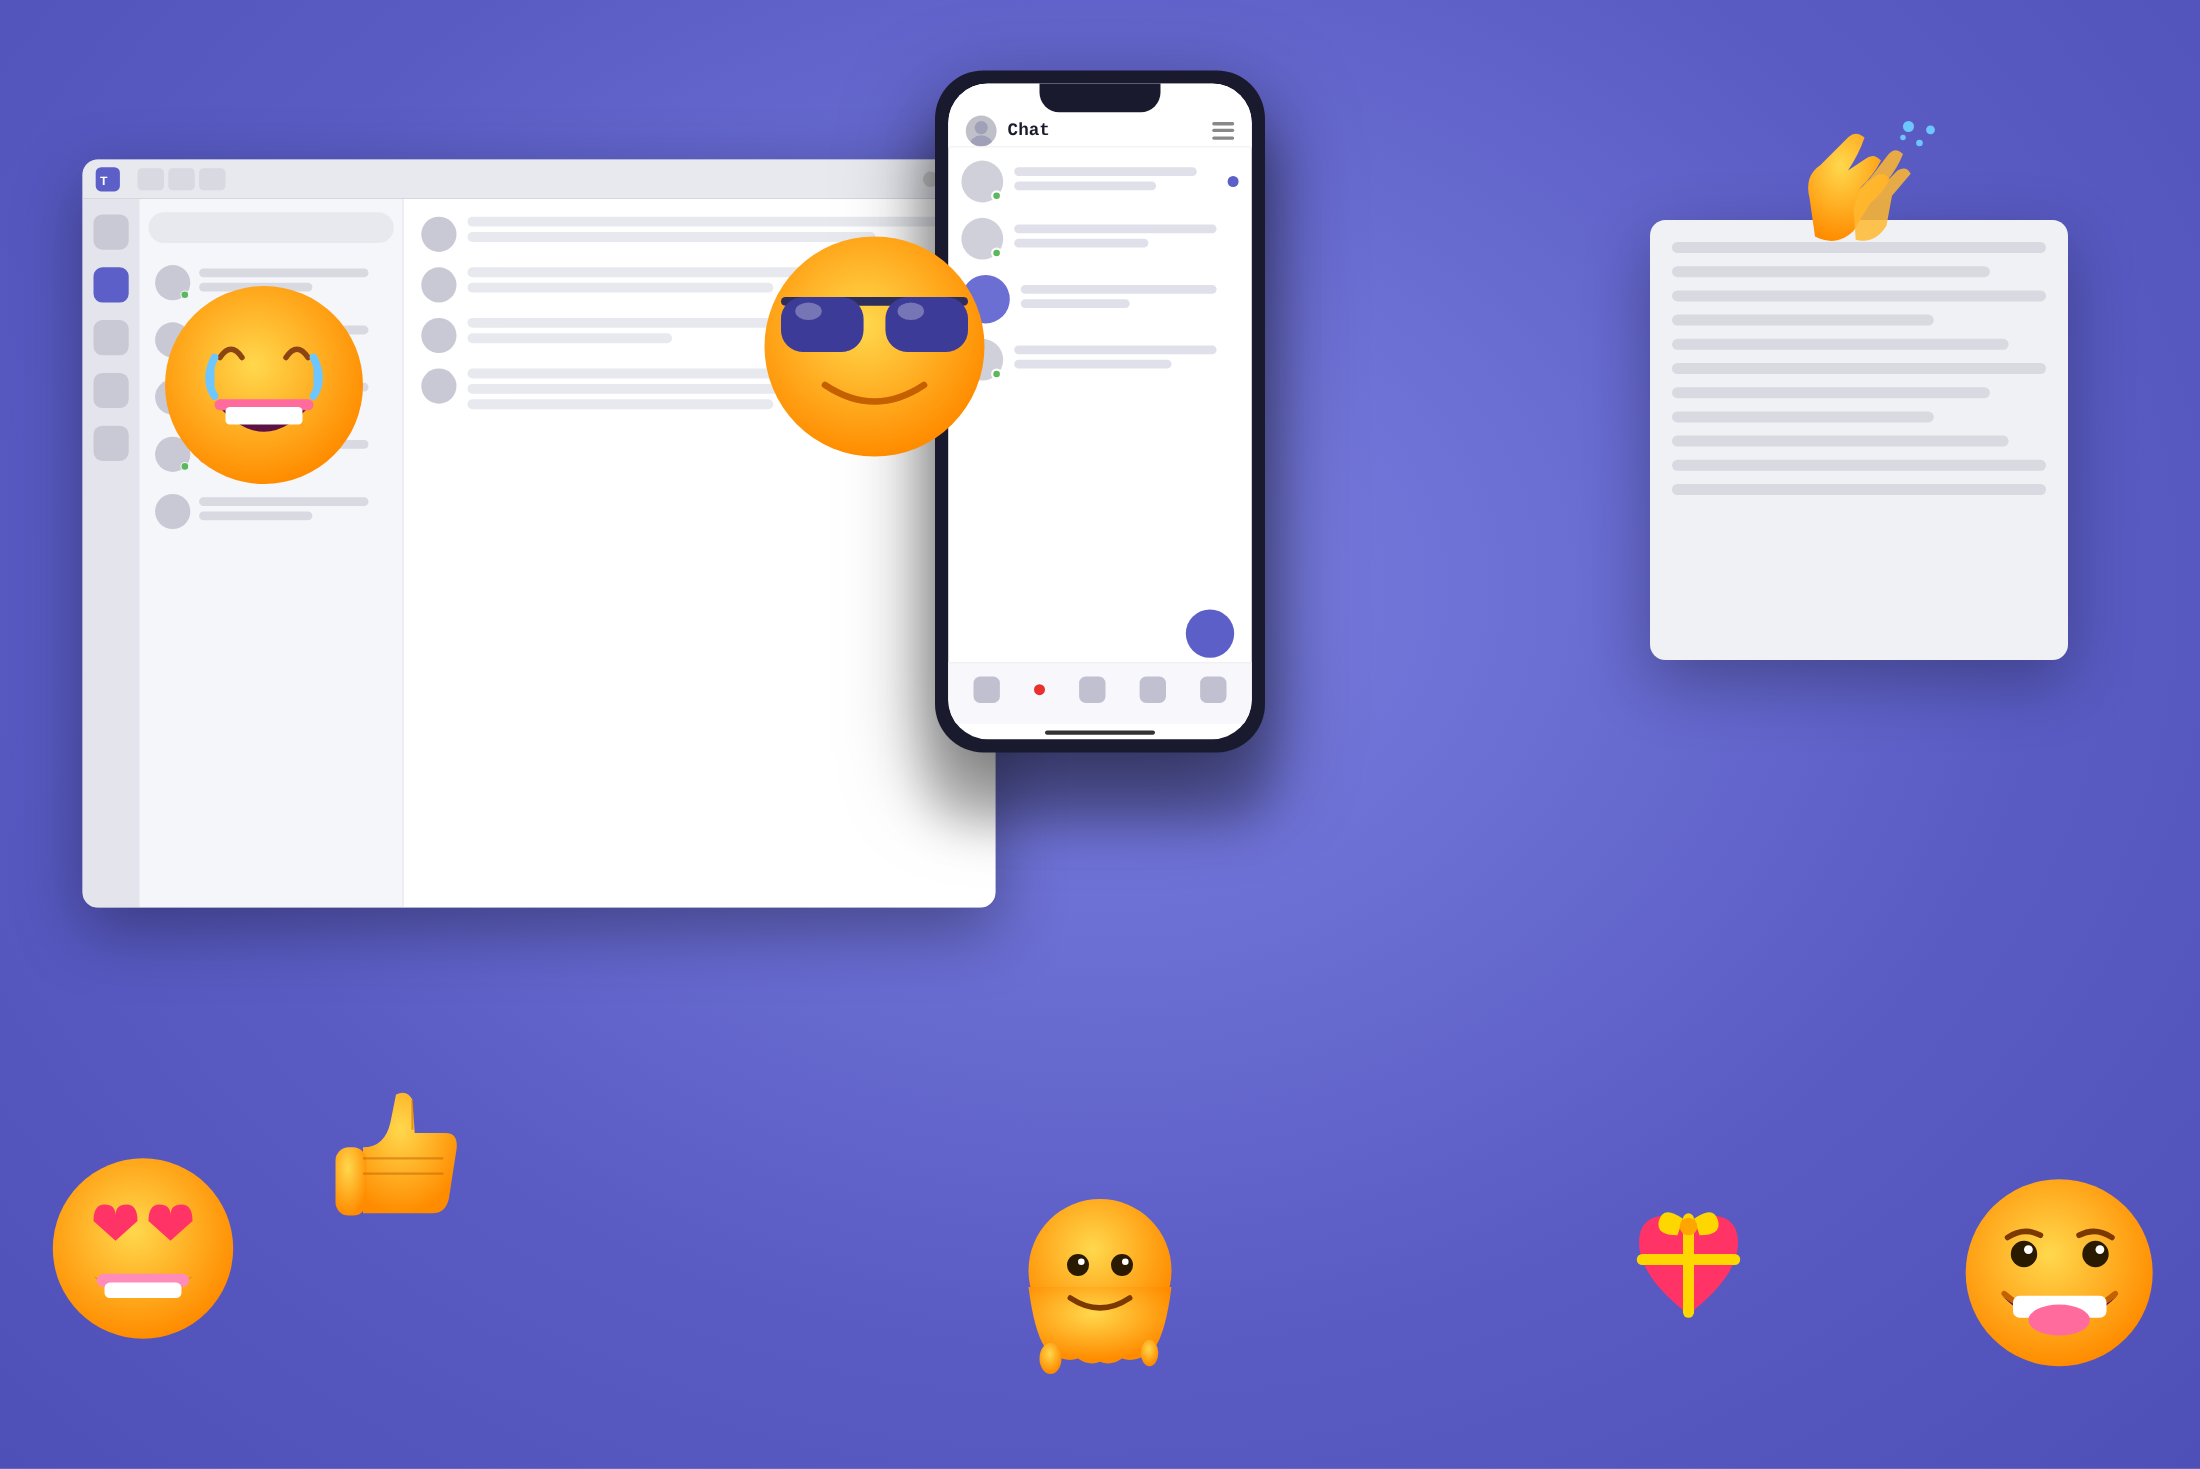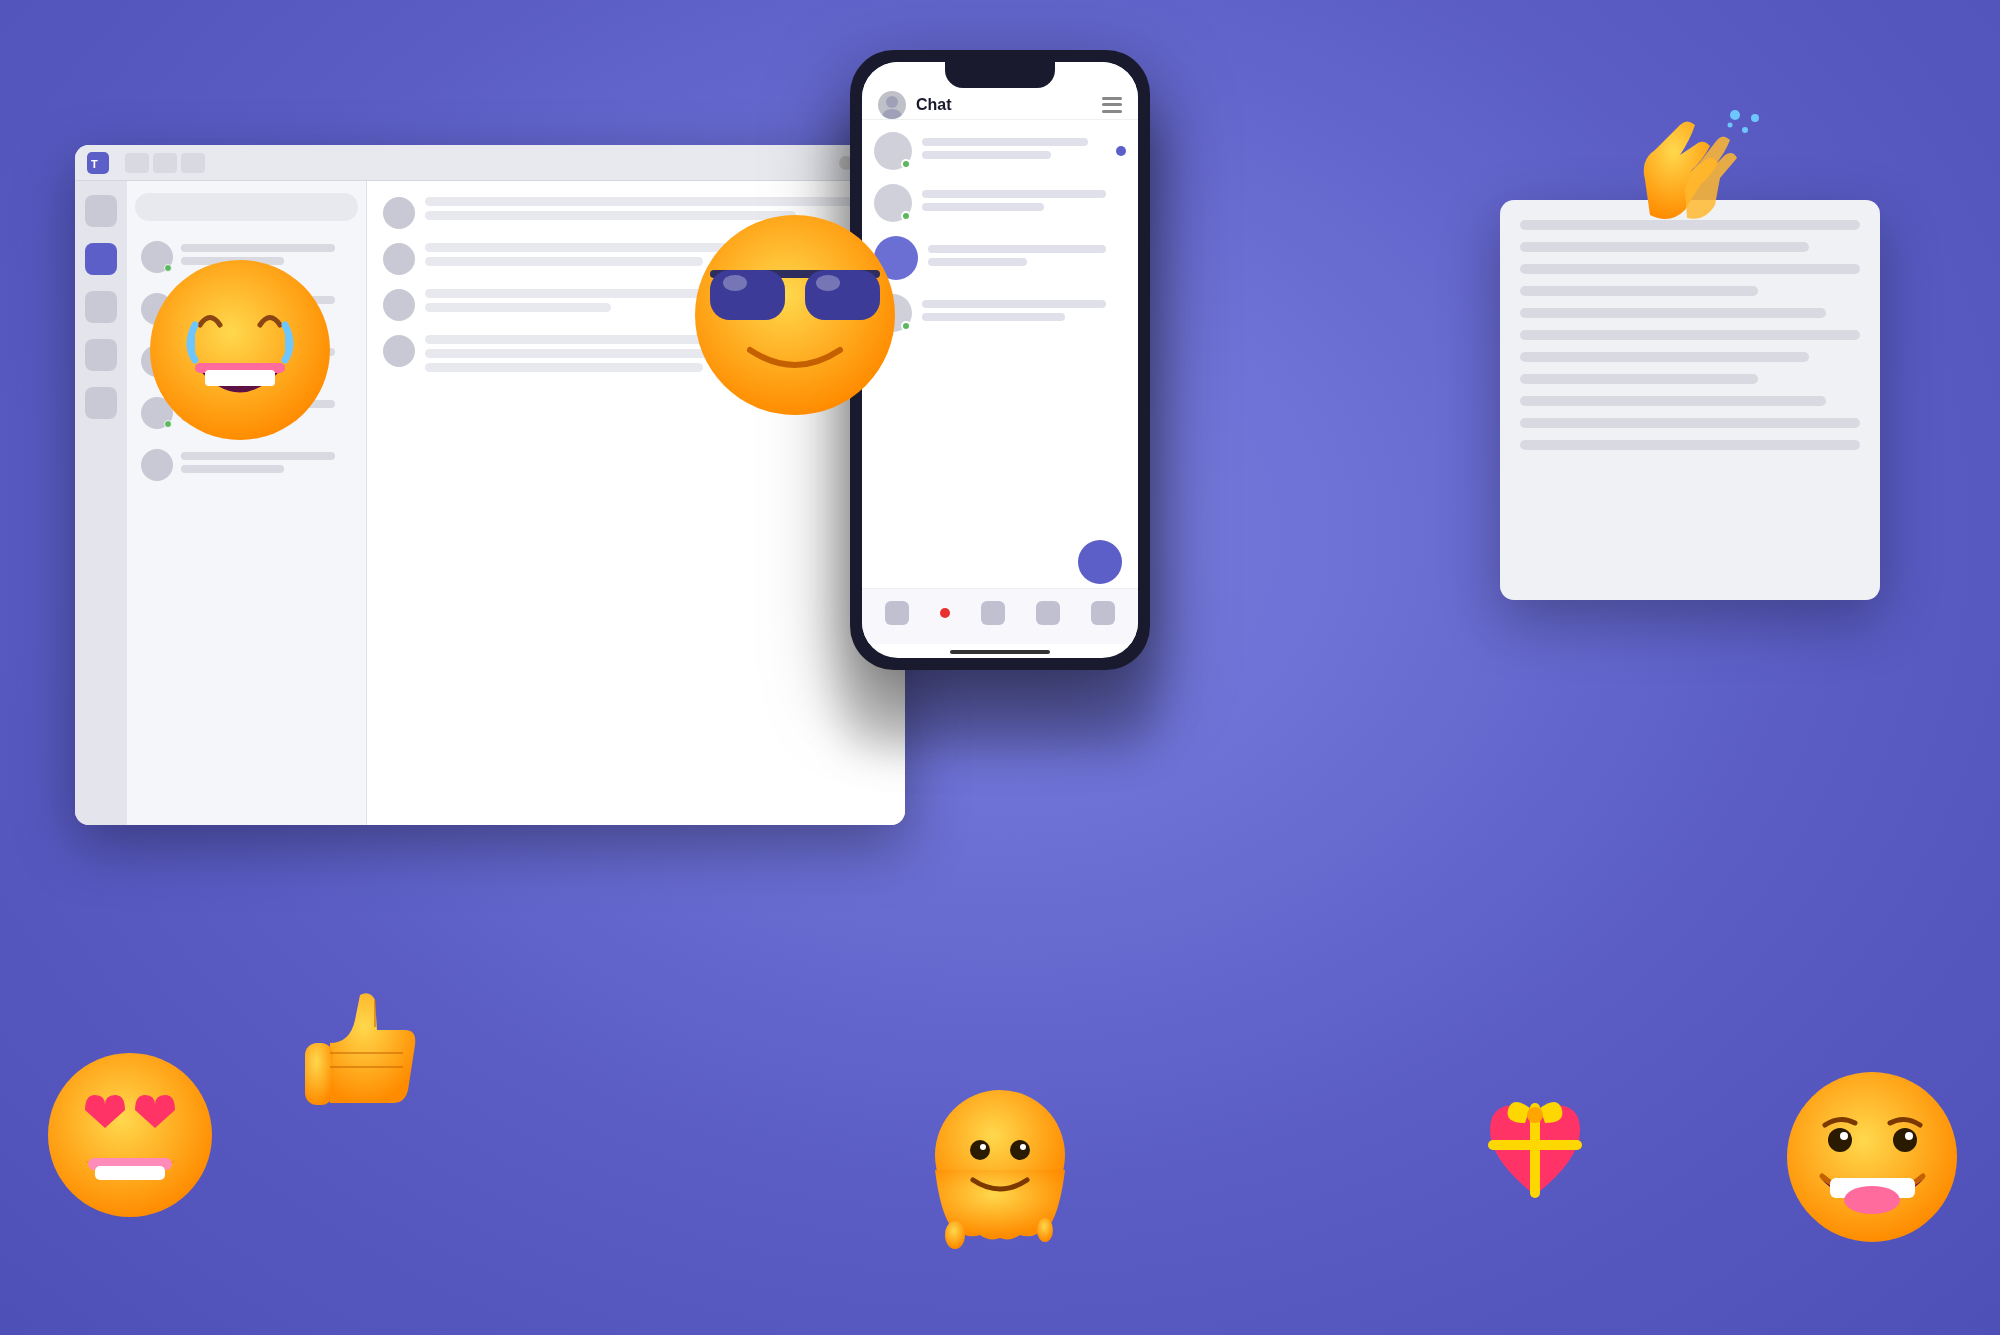"Chat" .phone { font-family: none -> Liberation Mono, monospace; top: 50px -> 64px }
